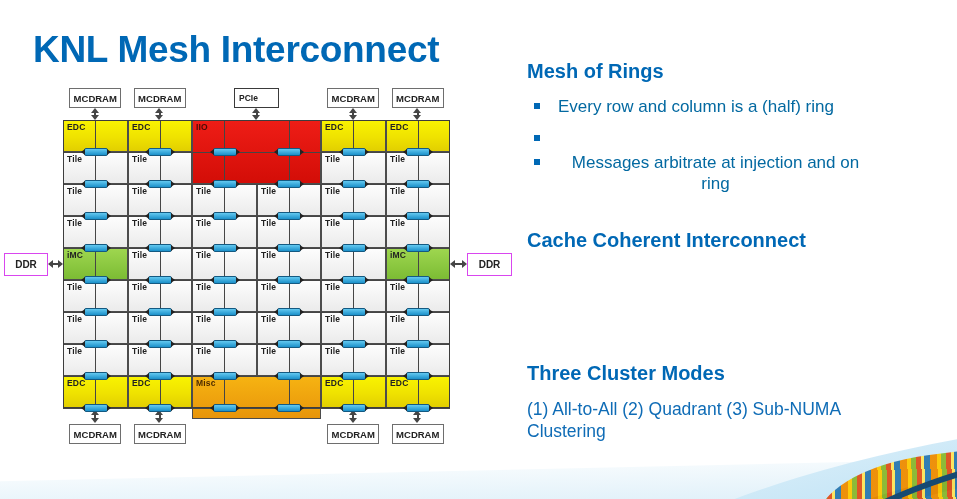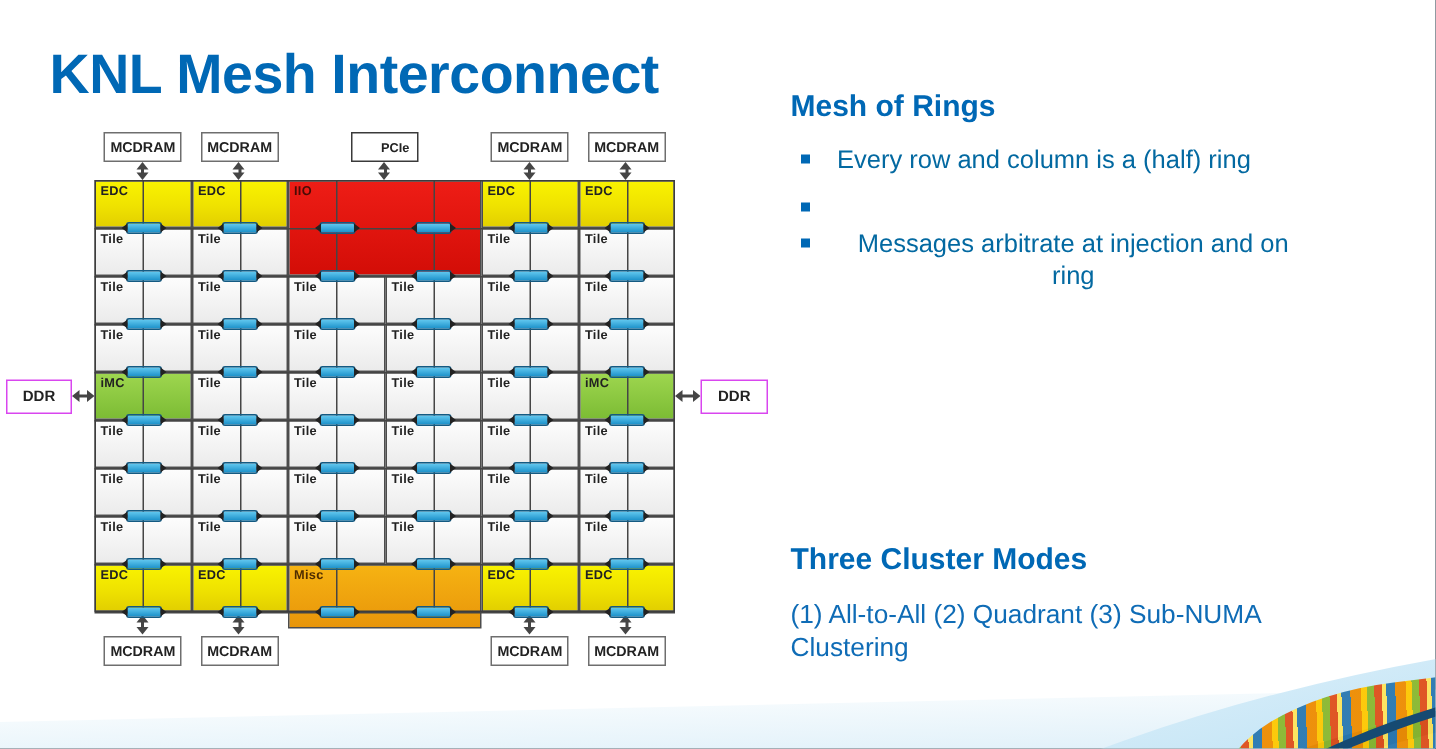"PCIe" .pcie { padding-left: 19px -> 4px }
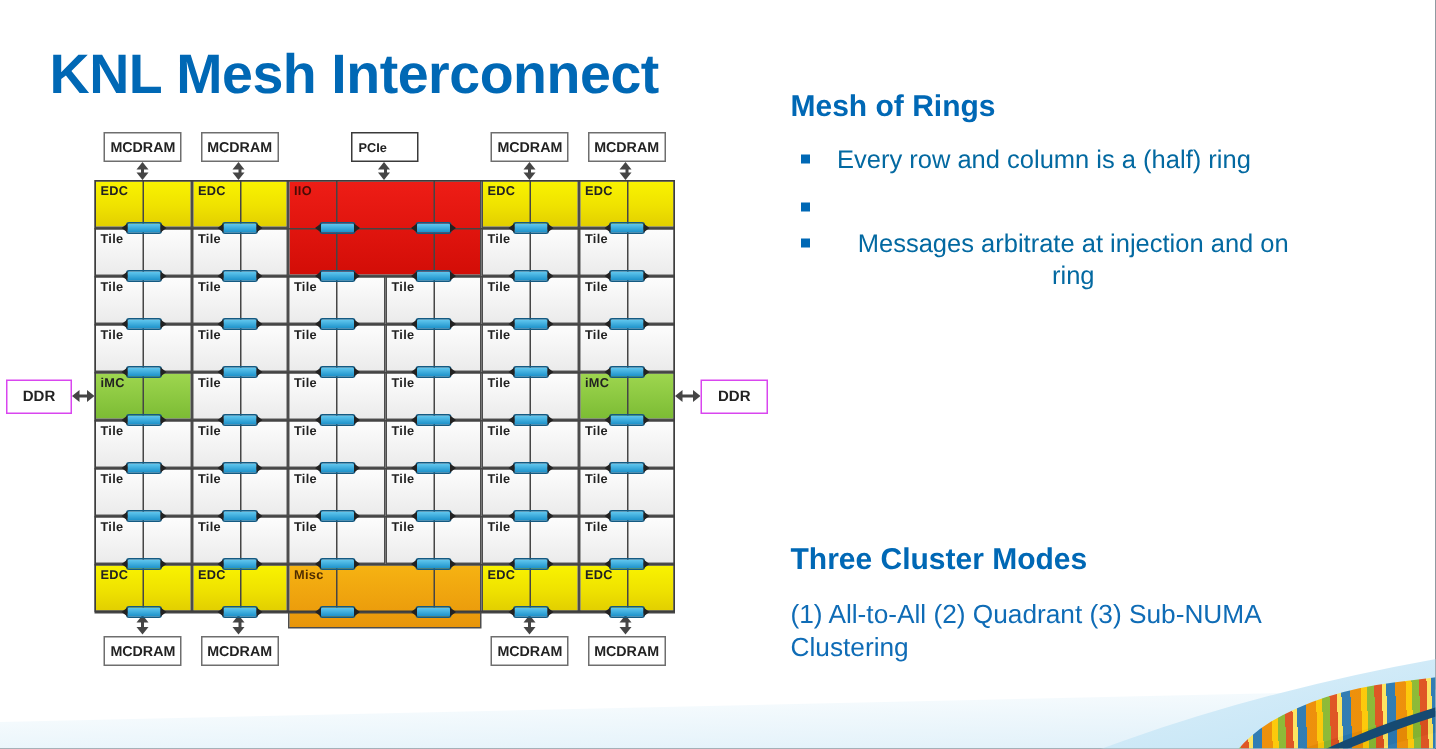"Cache Coherent Interconnect" h2 { html: none -> <h2>Cache Coherent Interconnect</h2> }
